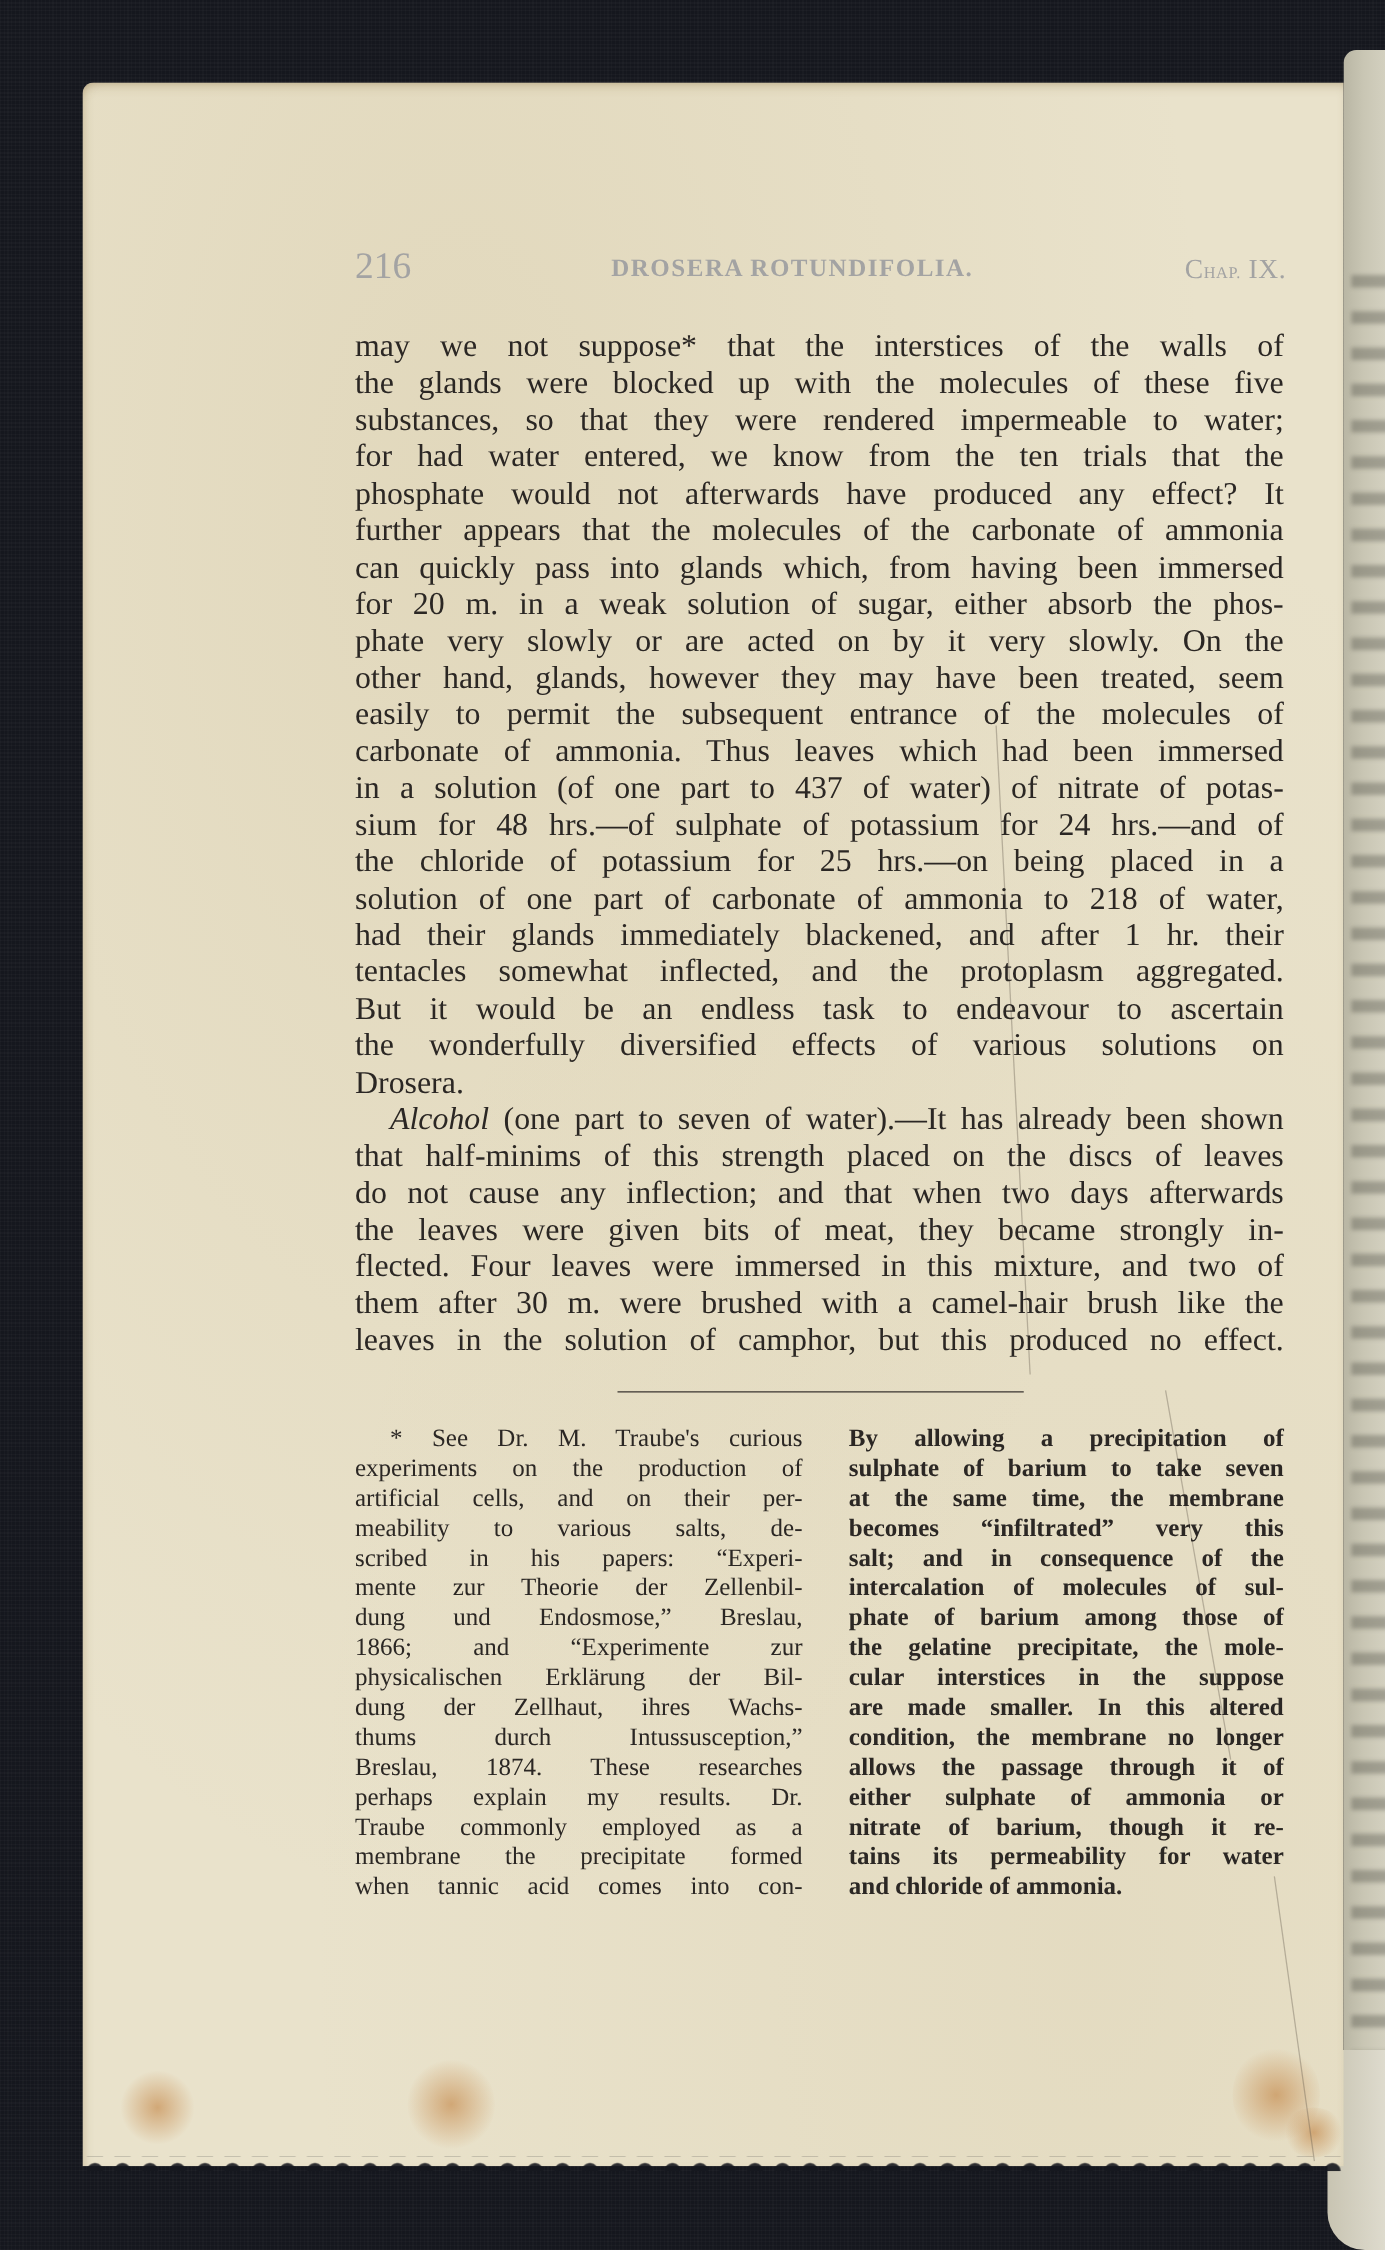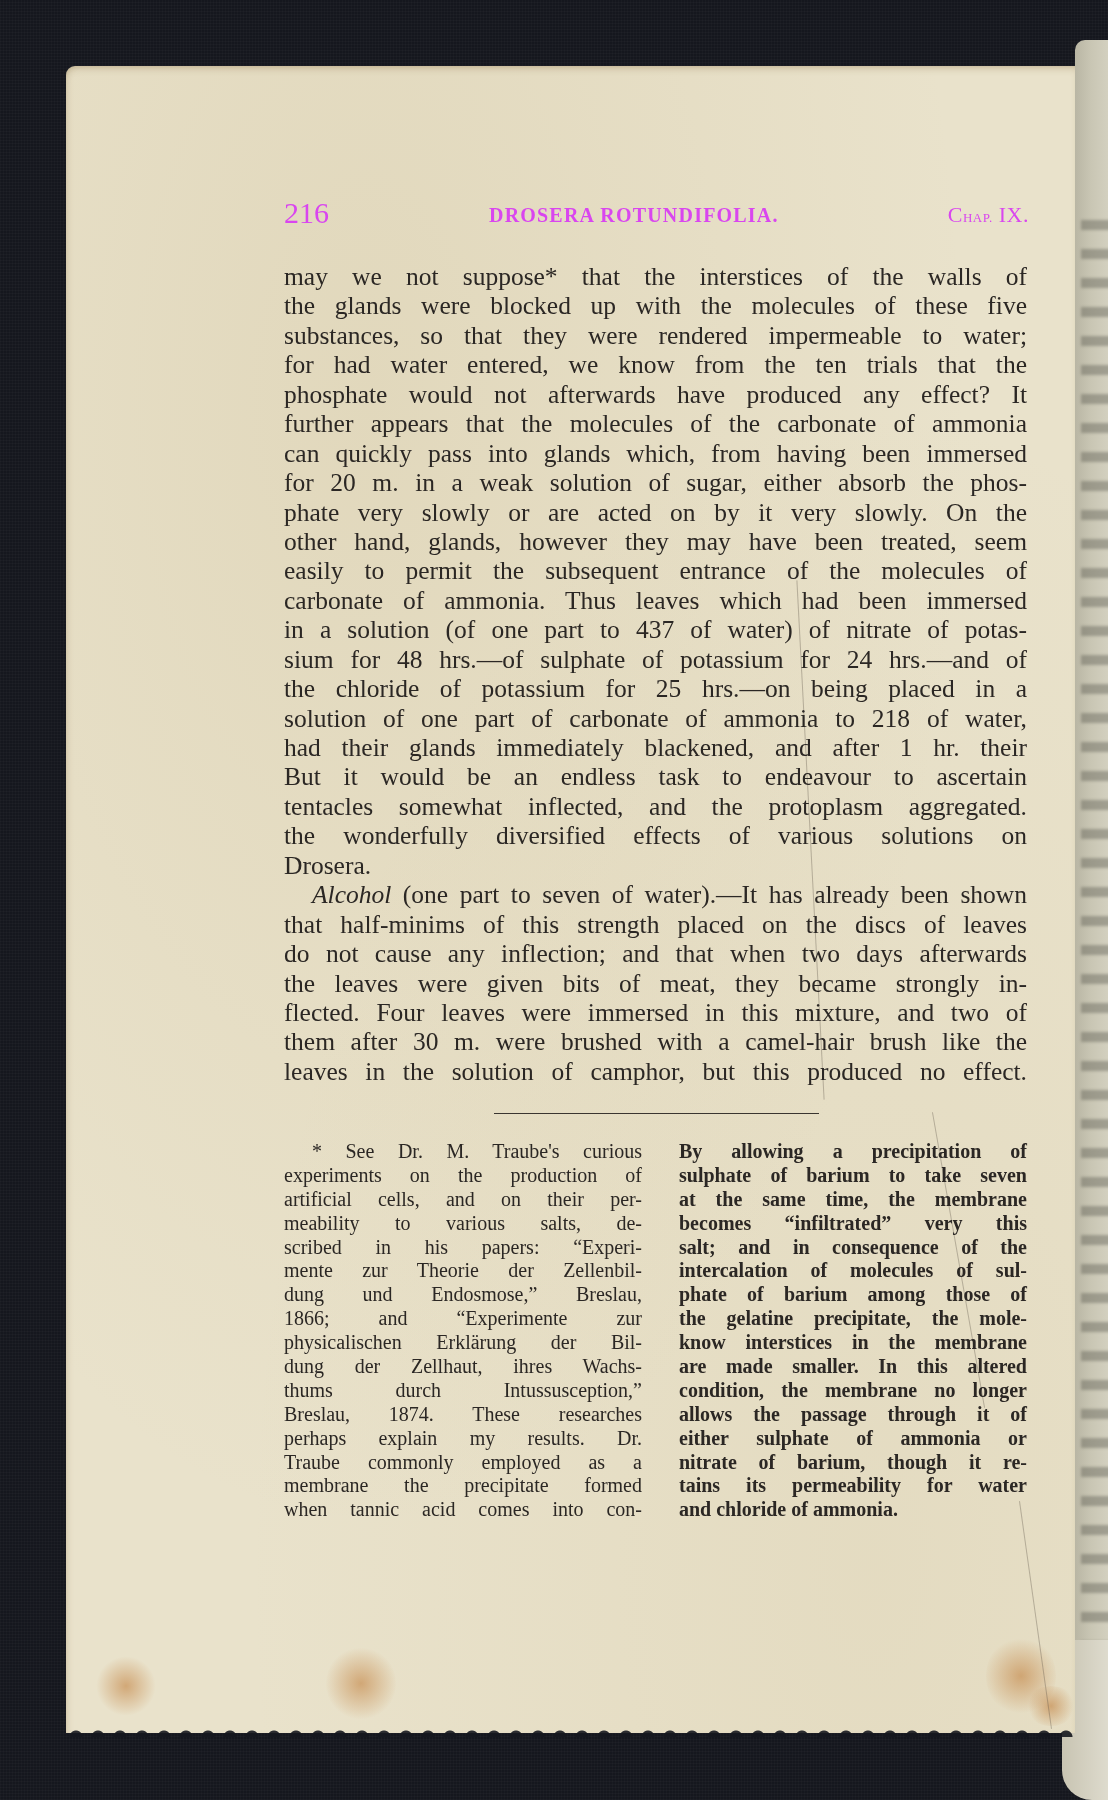"216" .header { color: #d946ef -> #a3a3a3 }
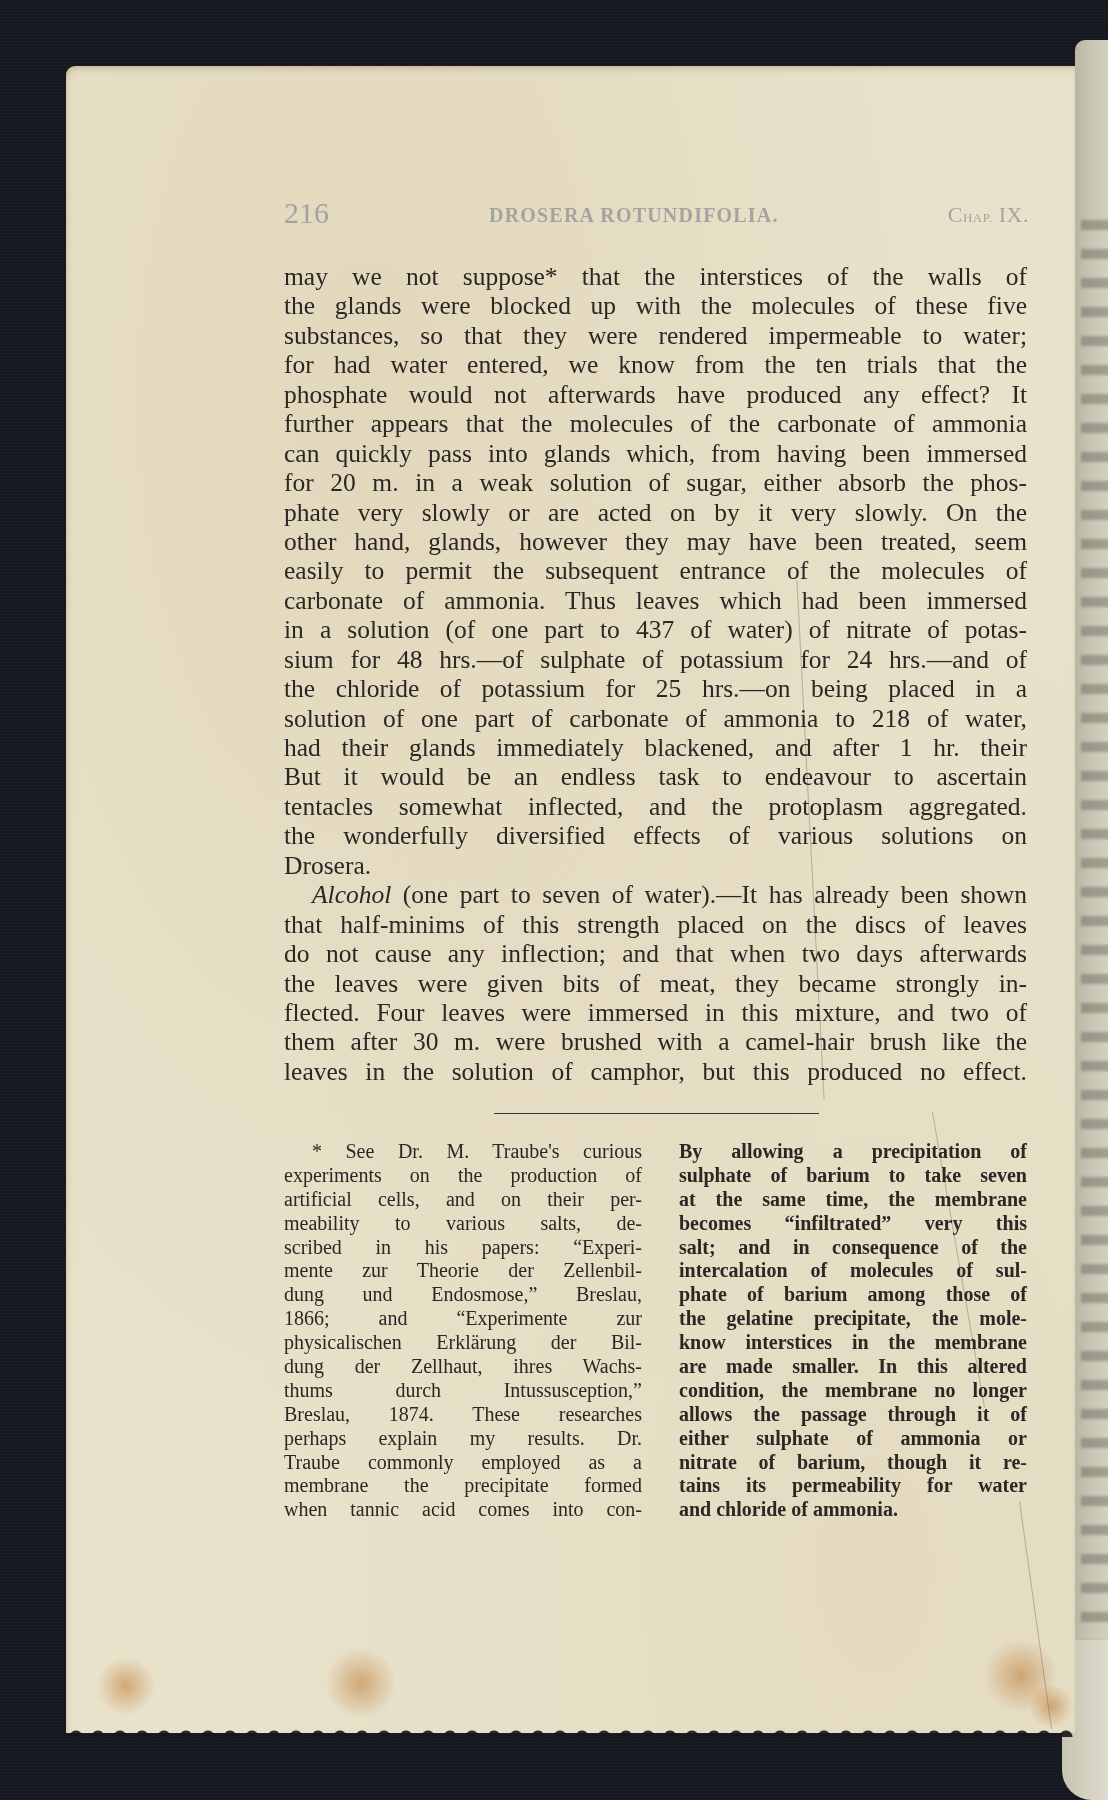"But it would be an" span.body-line { order: before "tentacles somewhat inflected, and the" -> after "tentacles somewhat inflected, and the" }
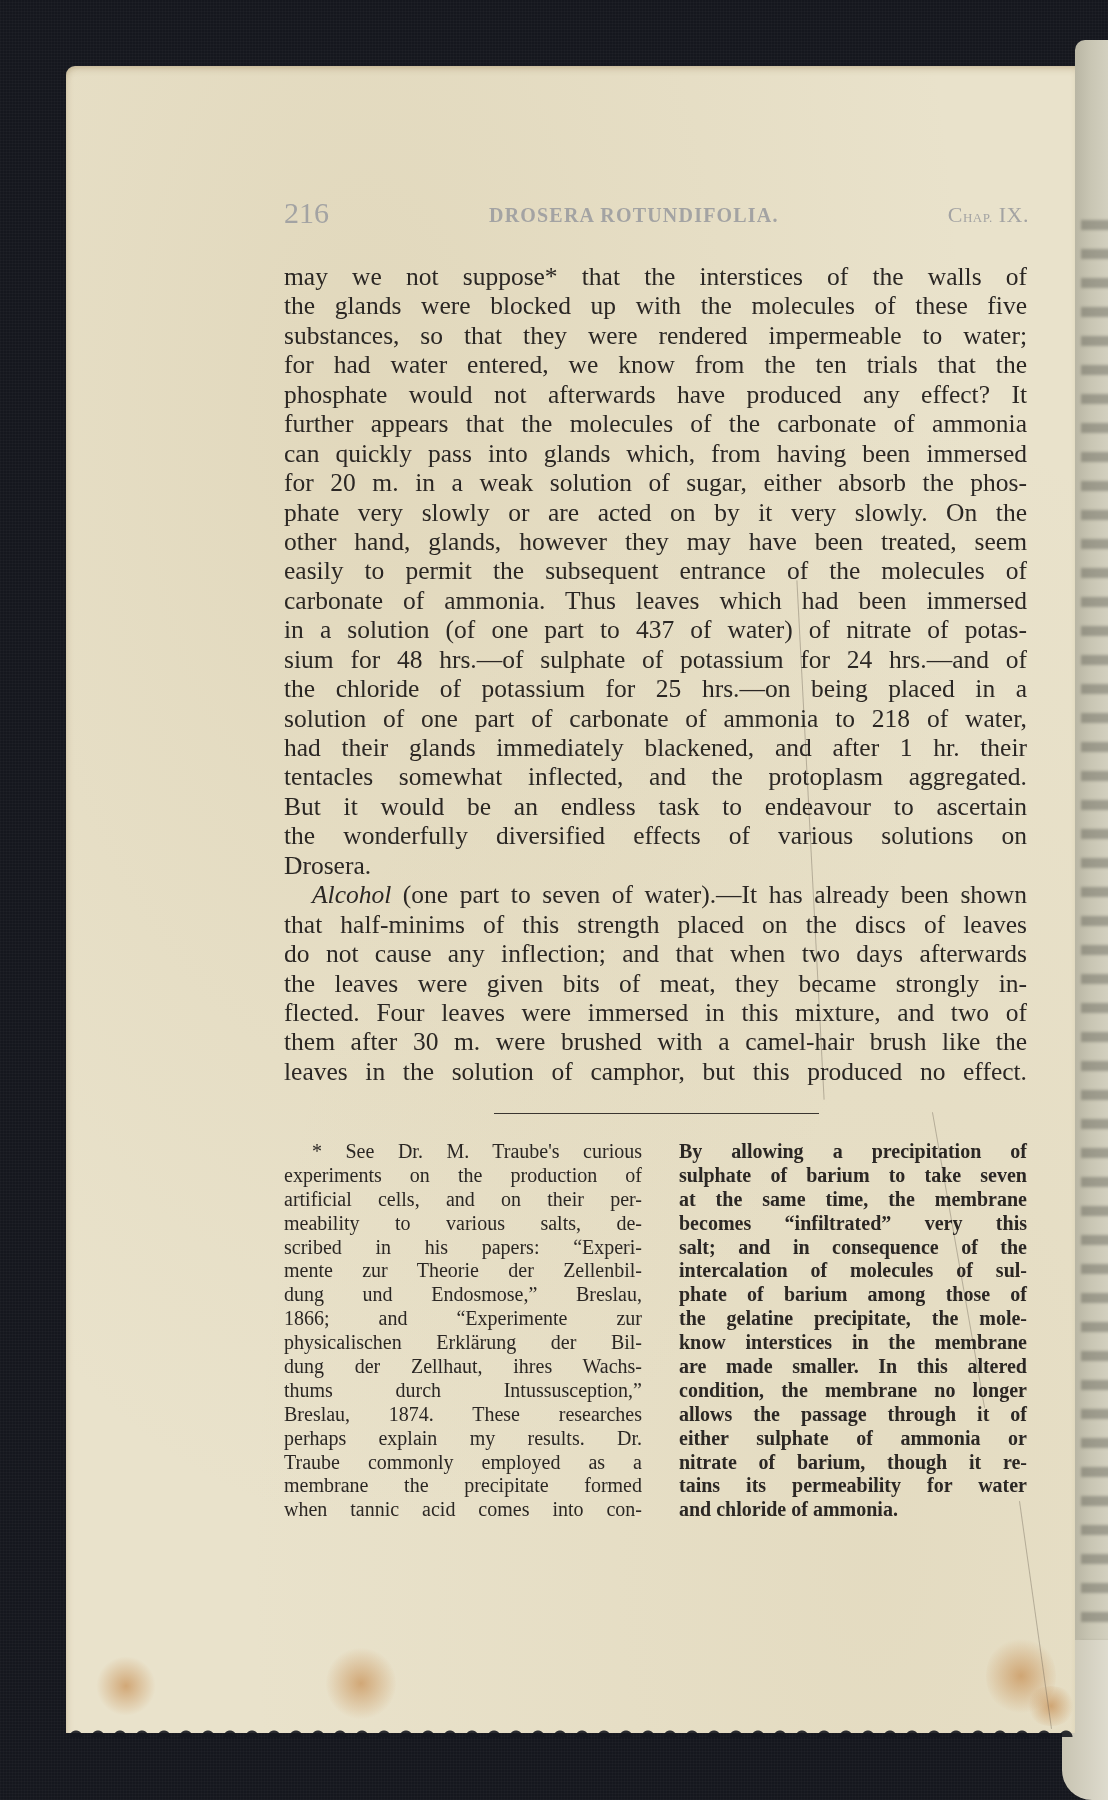"know interstices in the membrane" span.fn-line { text: know interstices in the membrane -> cular interstices in the suppose }
